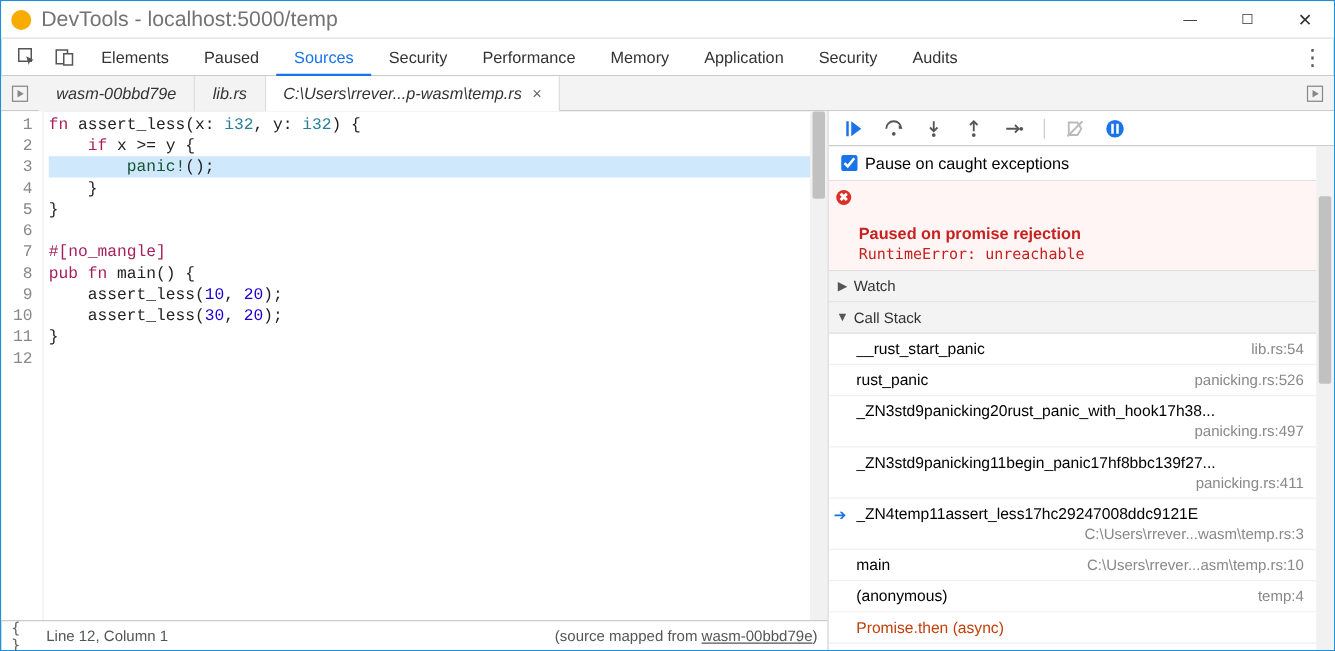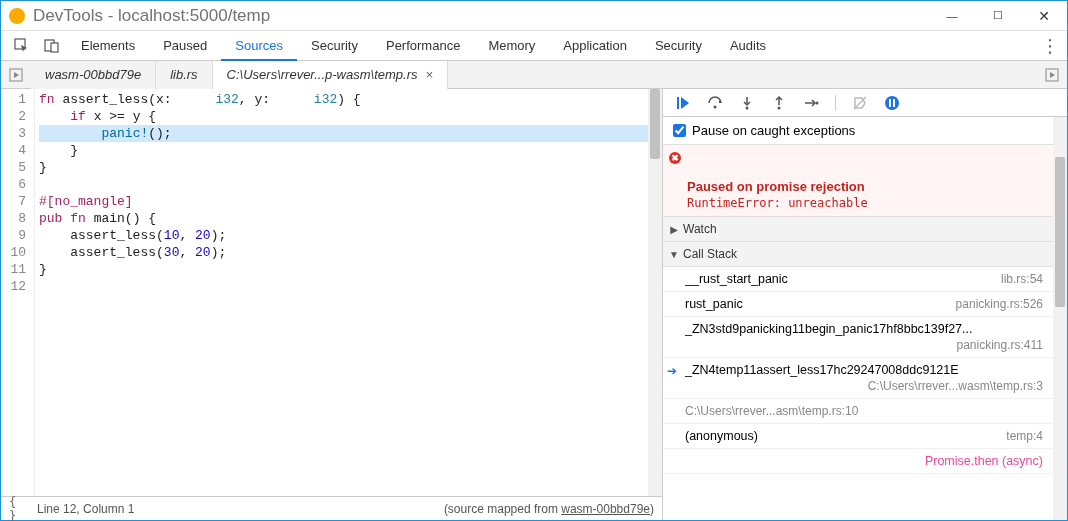"i32" .ty { margin-left: 36px -> none }
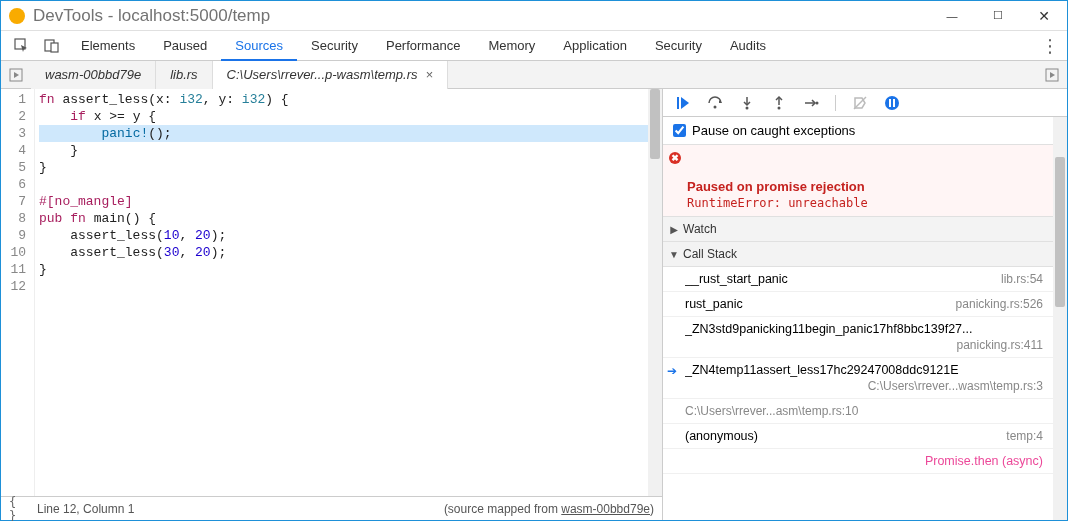"panic!" .mac { color: #0369a1 -> #14532d }
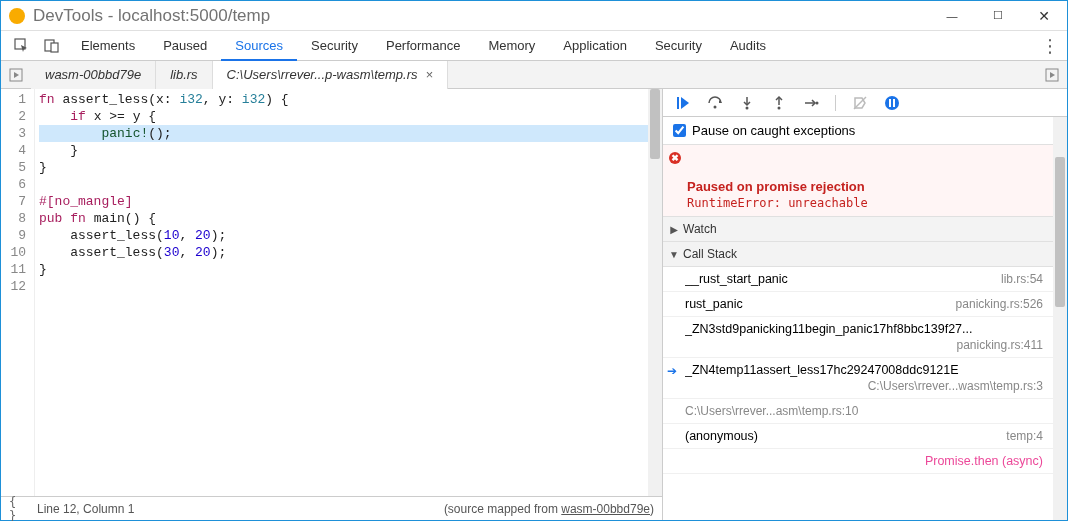"_ZN3std9panicking20rust_panic_with_hook1" div.stack-item { html: none -> <div> <span>_ZN3std9panicking20rust_panic_with_hook17h38...</span> <span>panicking.rs:497</span> </div> }
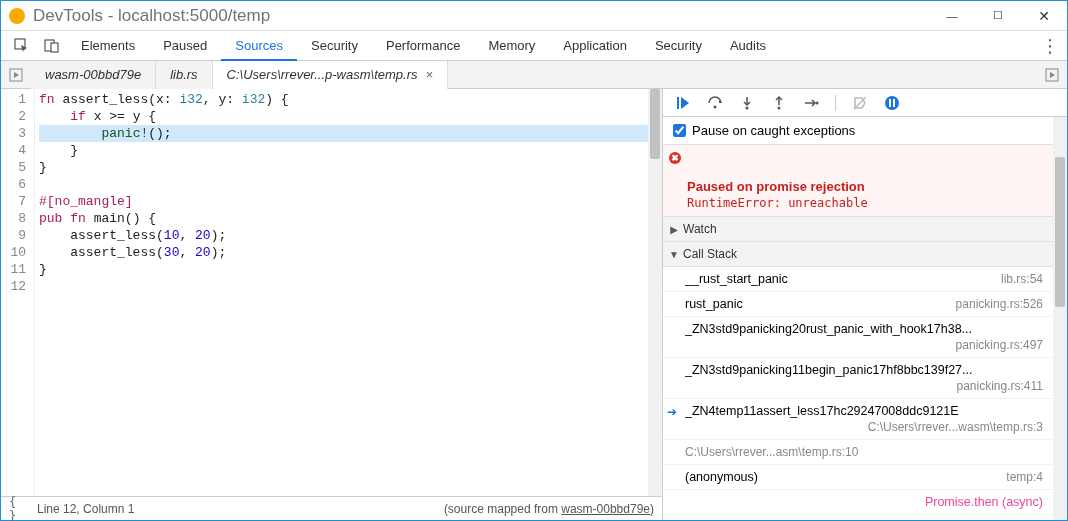"main" span.fn-name { html: none -> <span>main</span> }
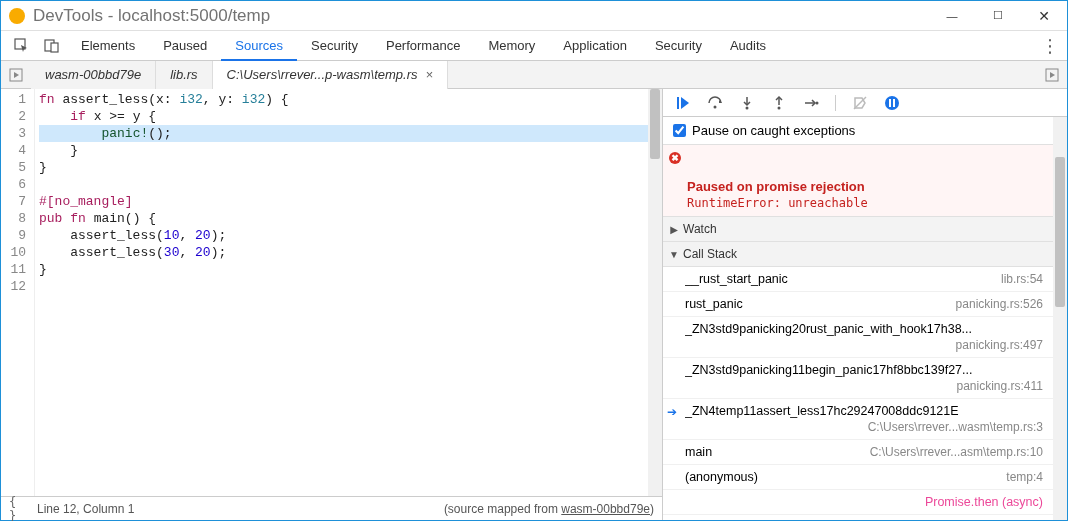"Promise.then (async)" span.fn-name { color: #ec4899 -> #c2410c; text-align: right -> none }
